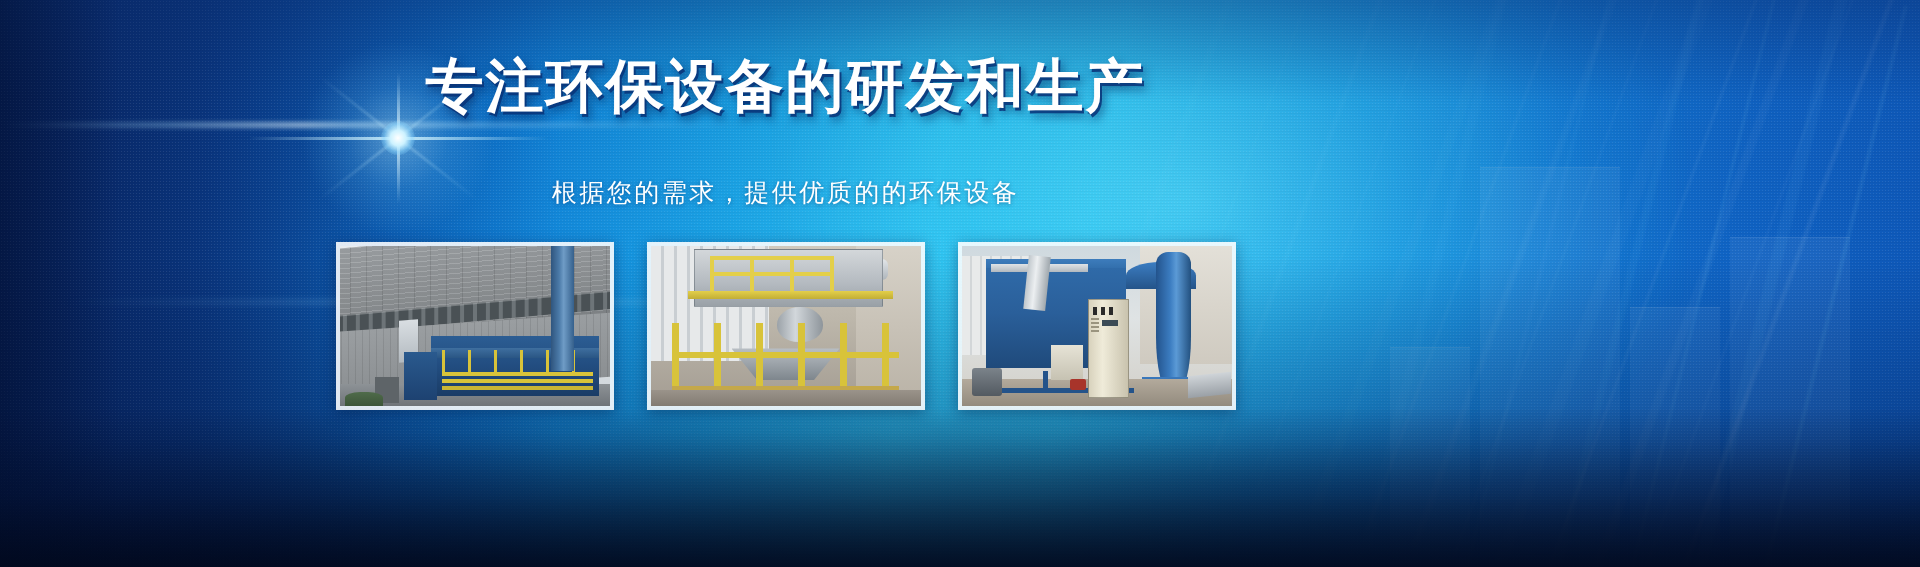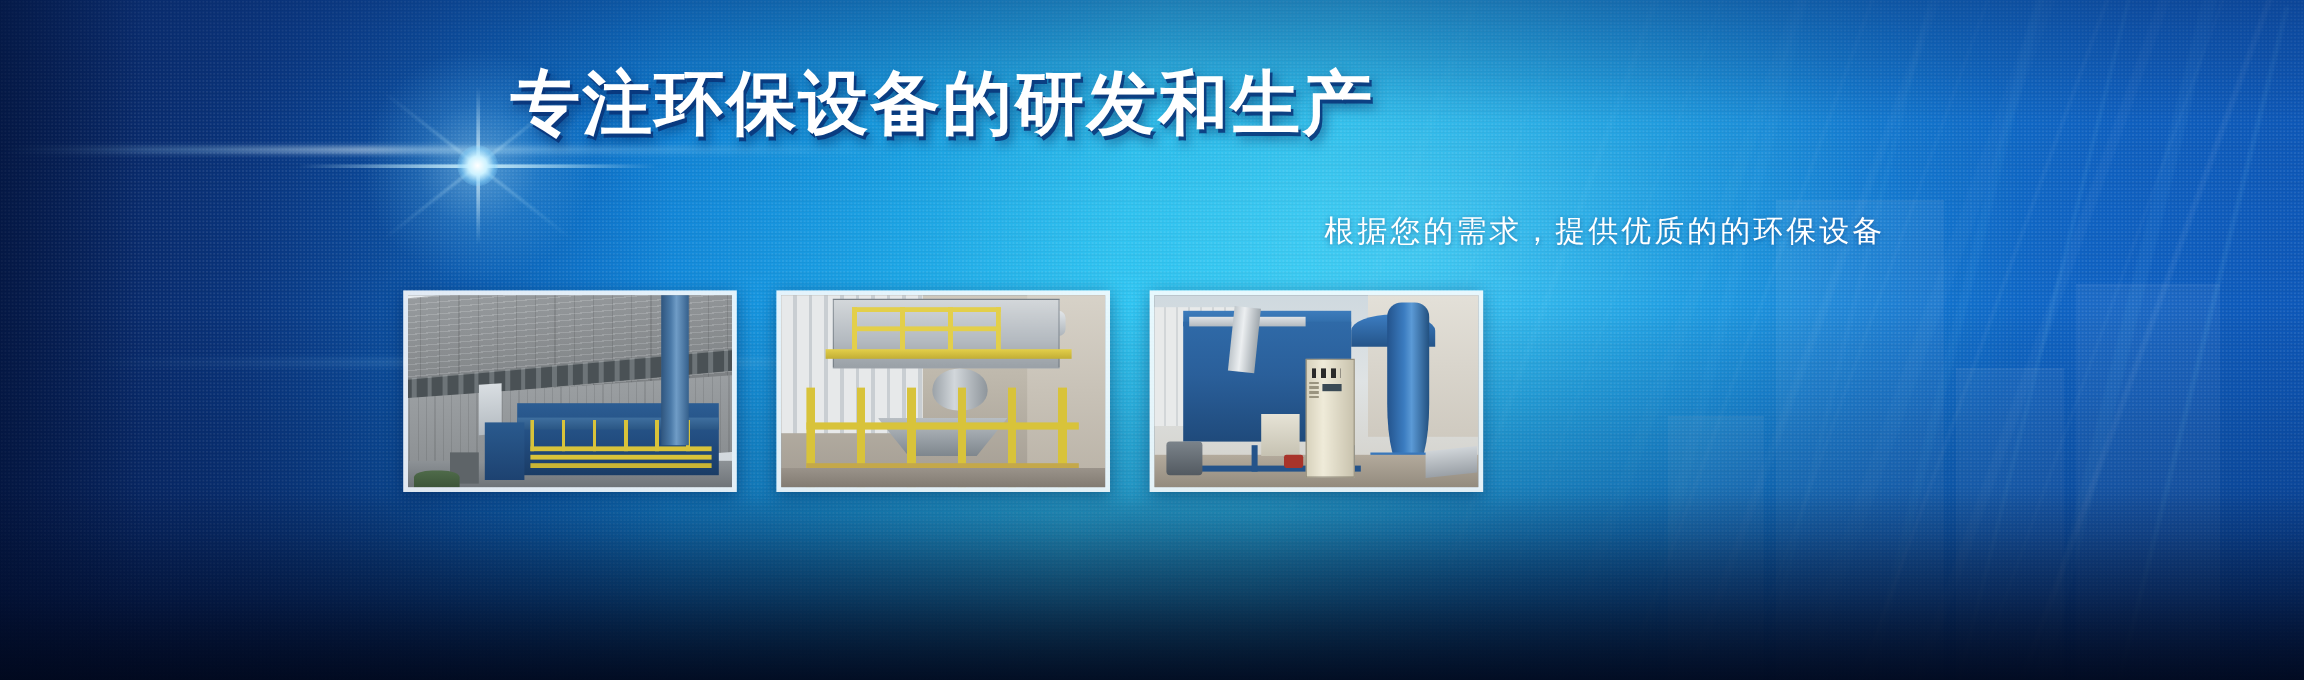"根据您的需求，提供优质的的环保设备" .subline { text-align: right -> center }
